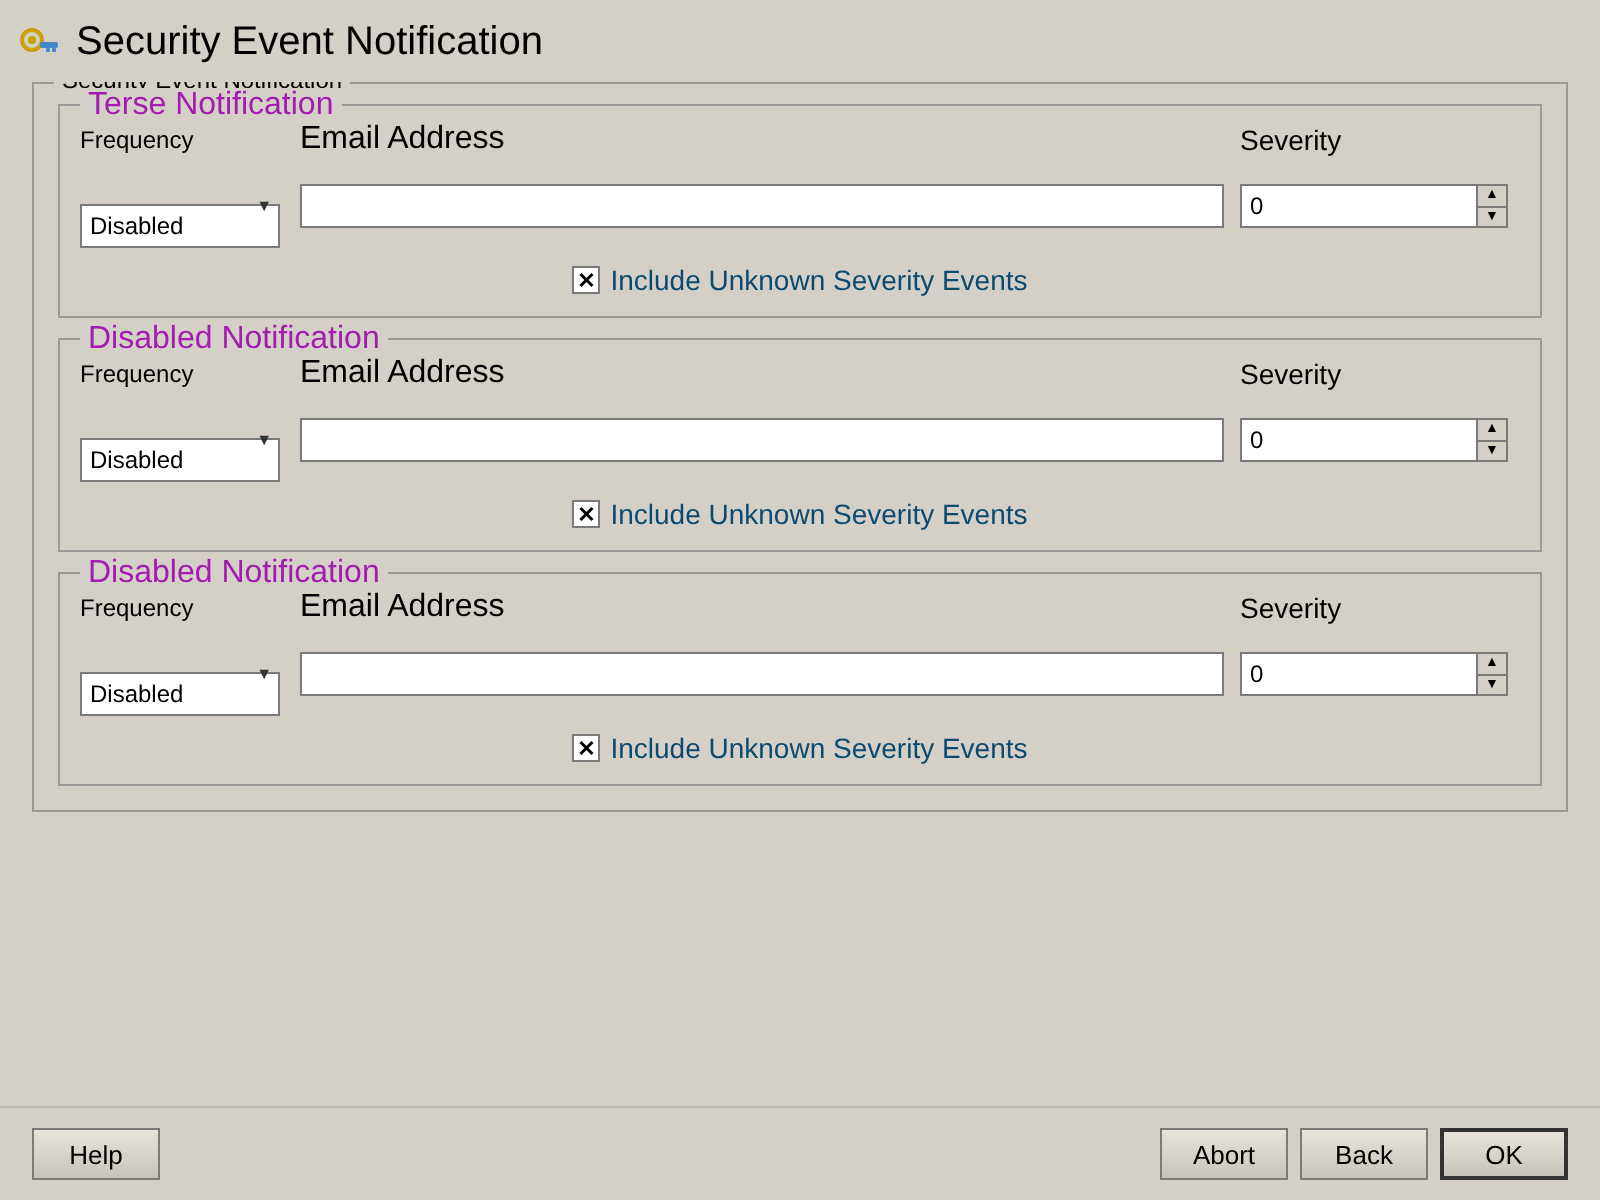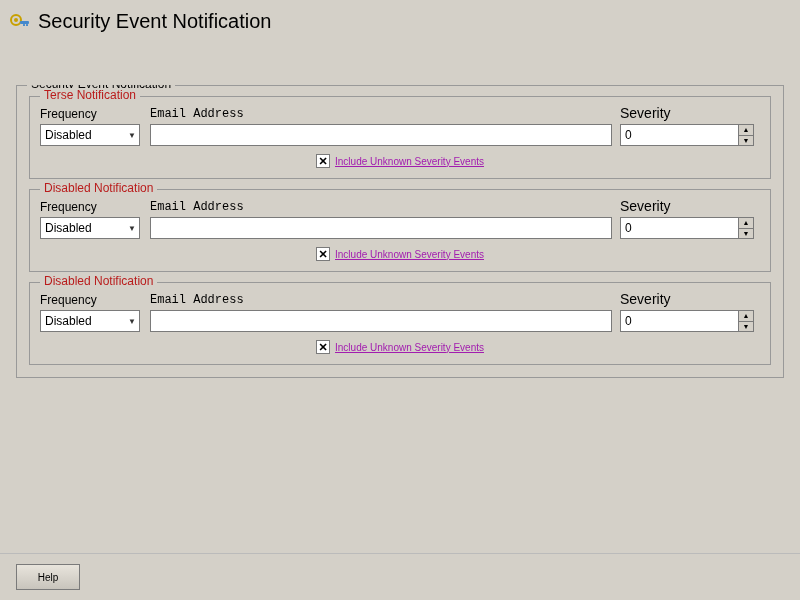"Security Event Notification" .page { gap: 44px -> none }
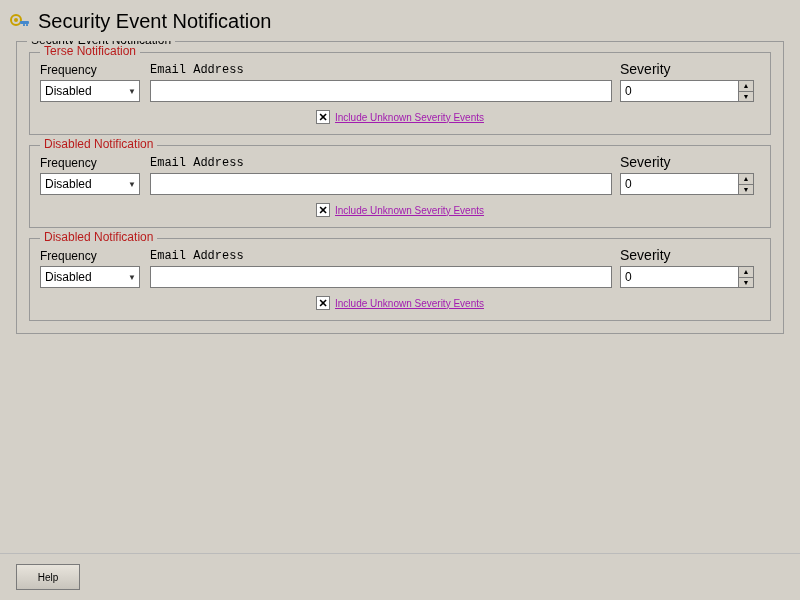"Terse Notification" .inner-group-legend { color: #b91c1c -> #a21caf; font-size: 12px -> 16px }
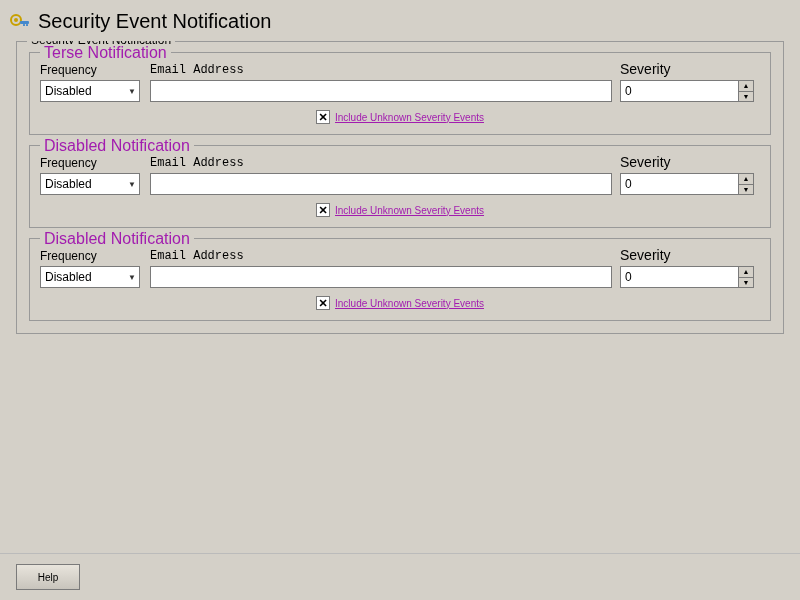"Frequency" .row-labels { align-items: flex-end -> center }
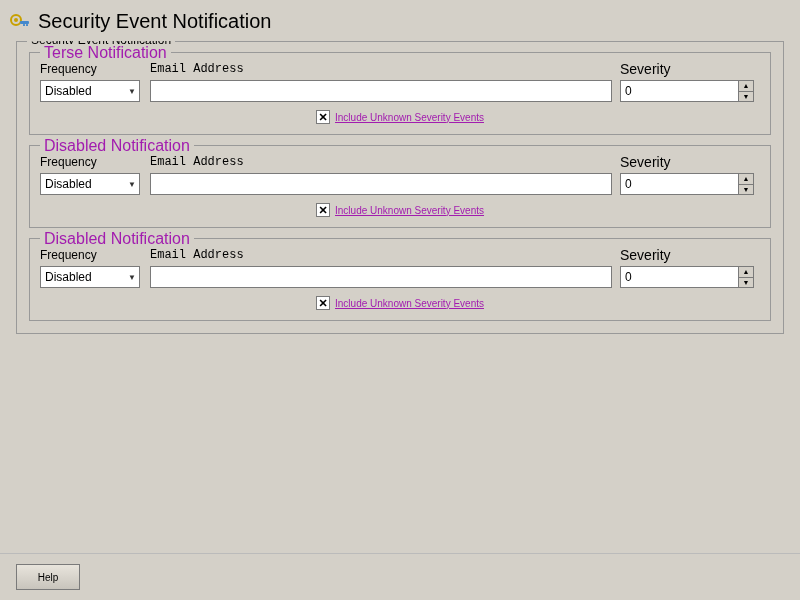"Email Address" .label-email { font-family: Liberation Mono, monospace -> none; font-size: 12px -> 16px }
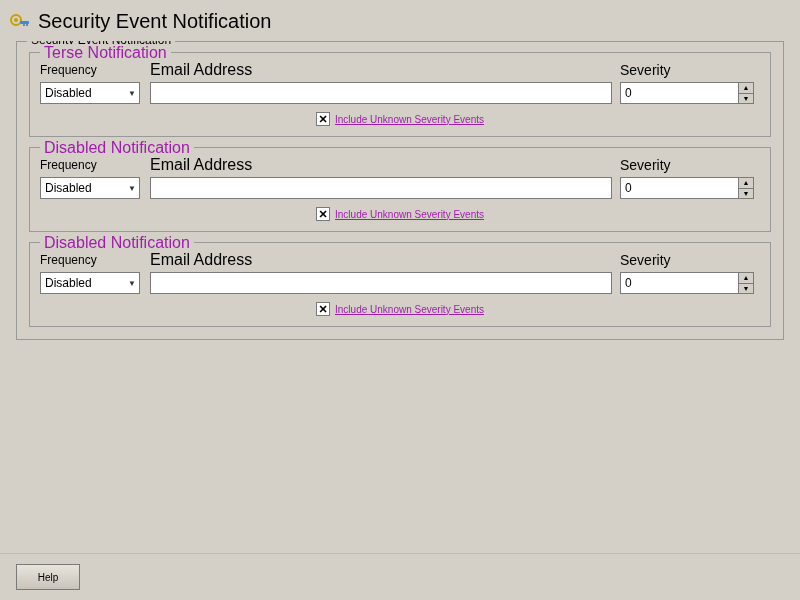"Disabled" .select-frequency { margin-top: none -> 20px }
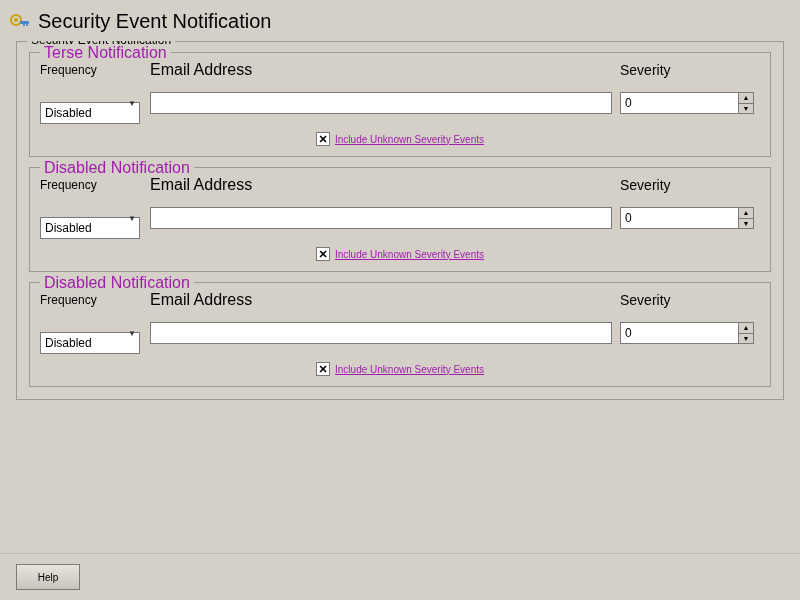"Include Unknown Severity Events" .checkbox-label { color: #a21caf -> #0c4a6e; font-size: 10px -> 14px; text-decoration: underline -> none }
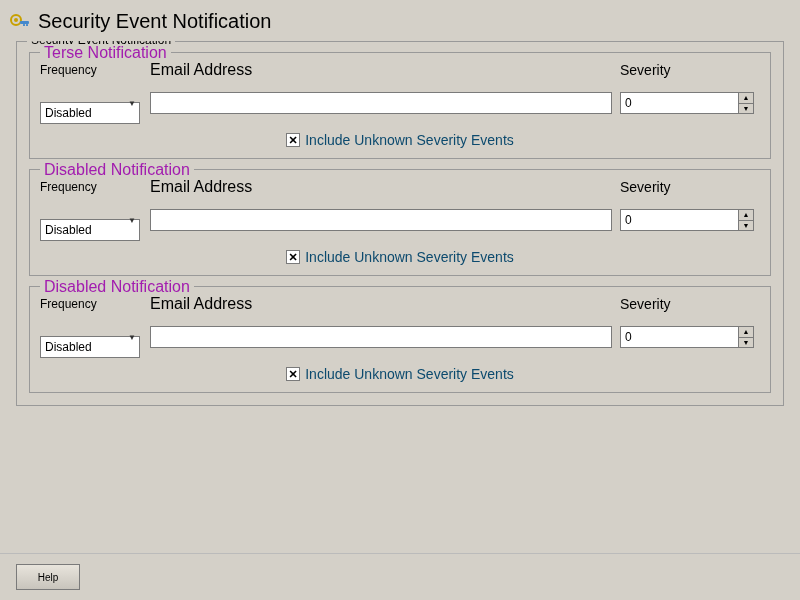"Help" .btn { font-size: 10px -> 13px }
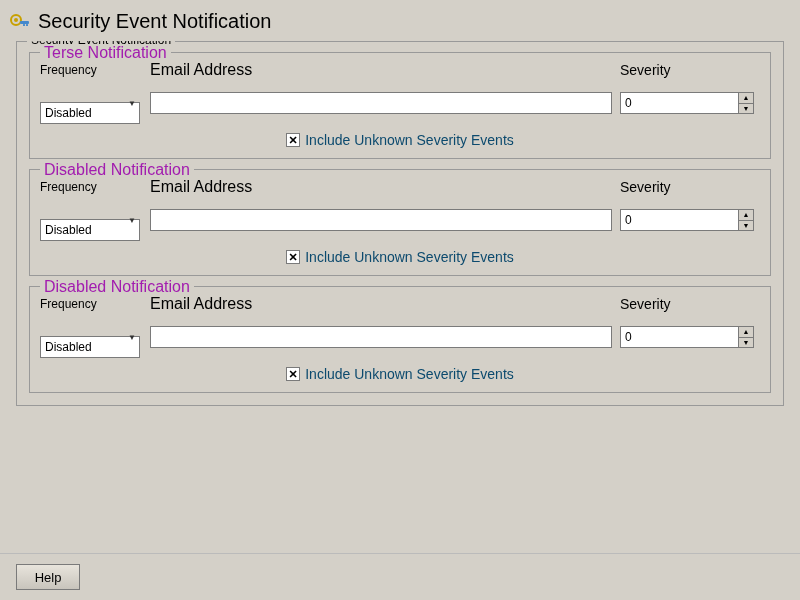"Abort" div.footer-right { html: none -> <div> <button>Abort</button> <button>Back</button> <button>OK</button> </div> }
